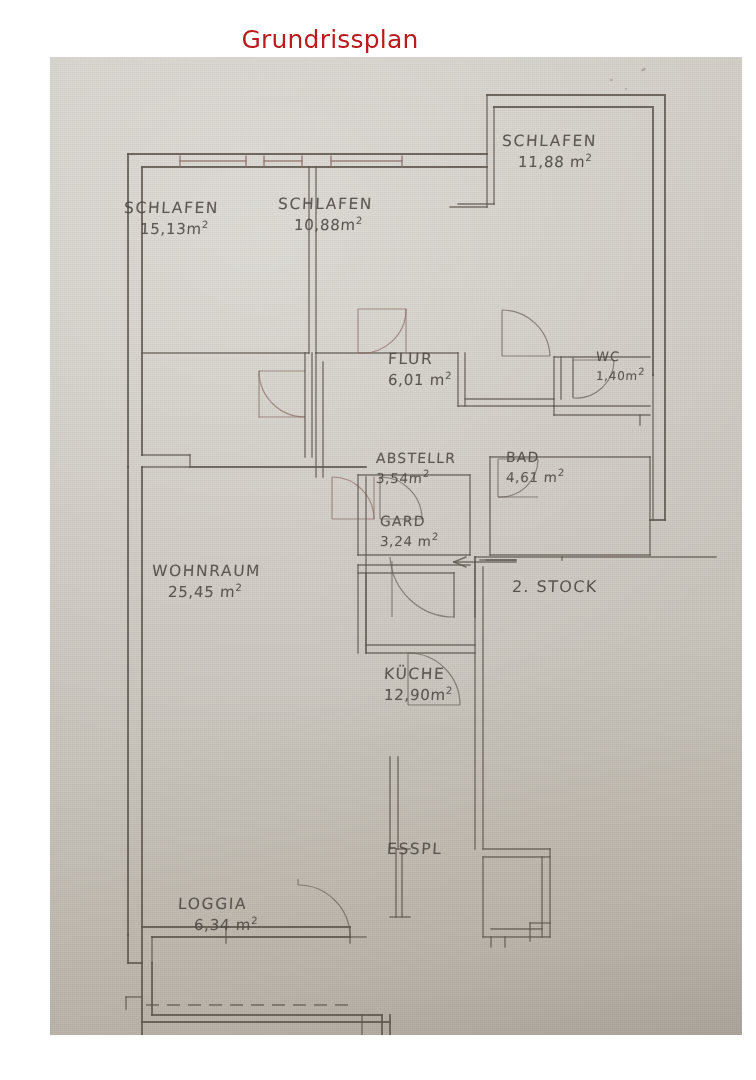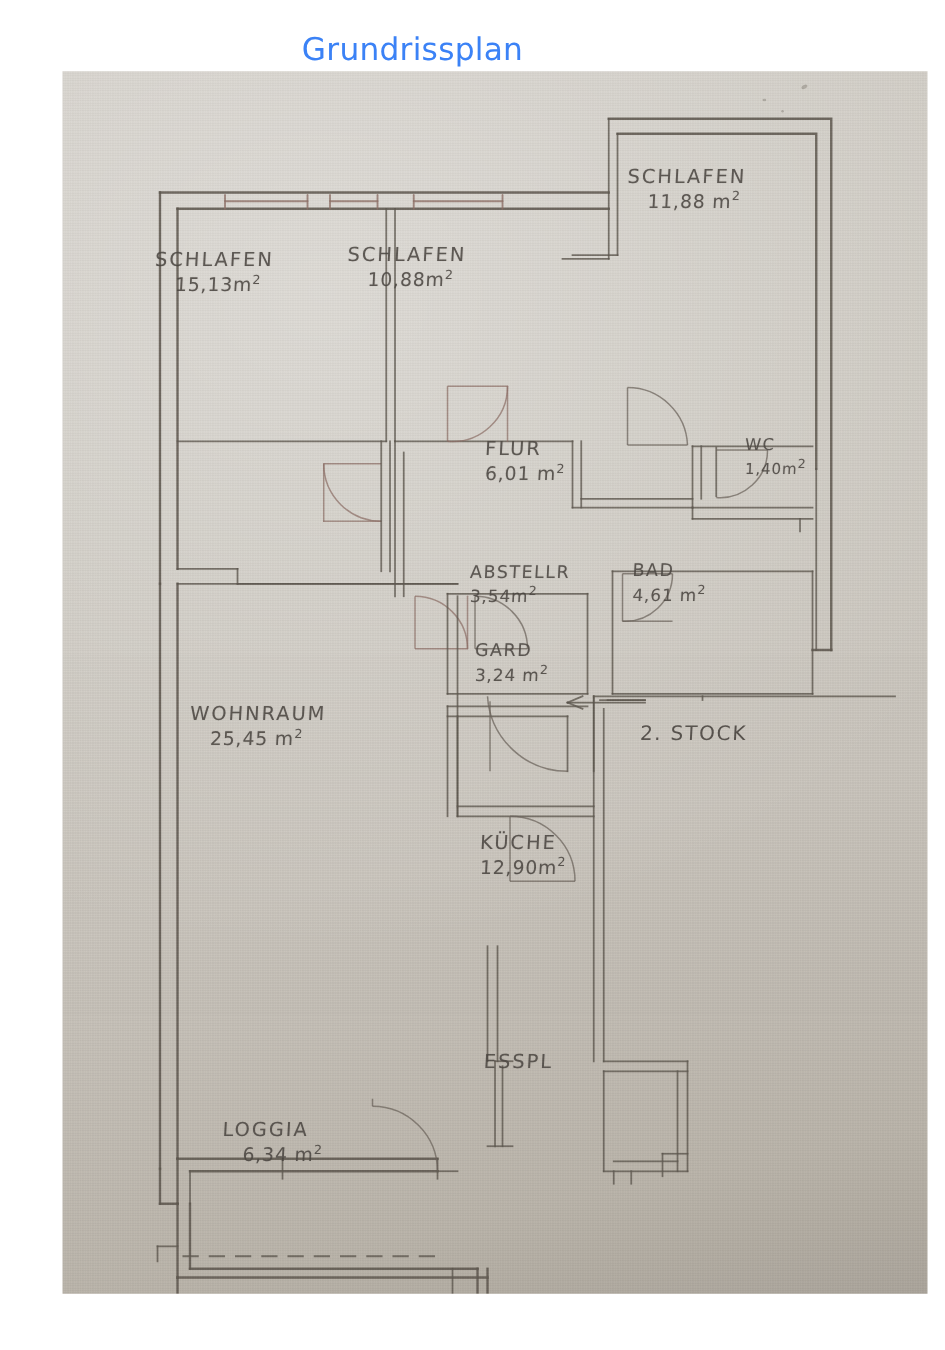"Grundrissplan" #page-title { color: #3b82f6 -> #b91c1c }
